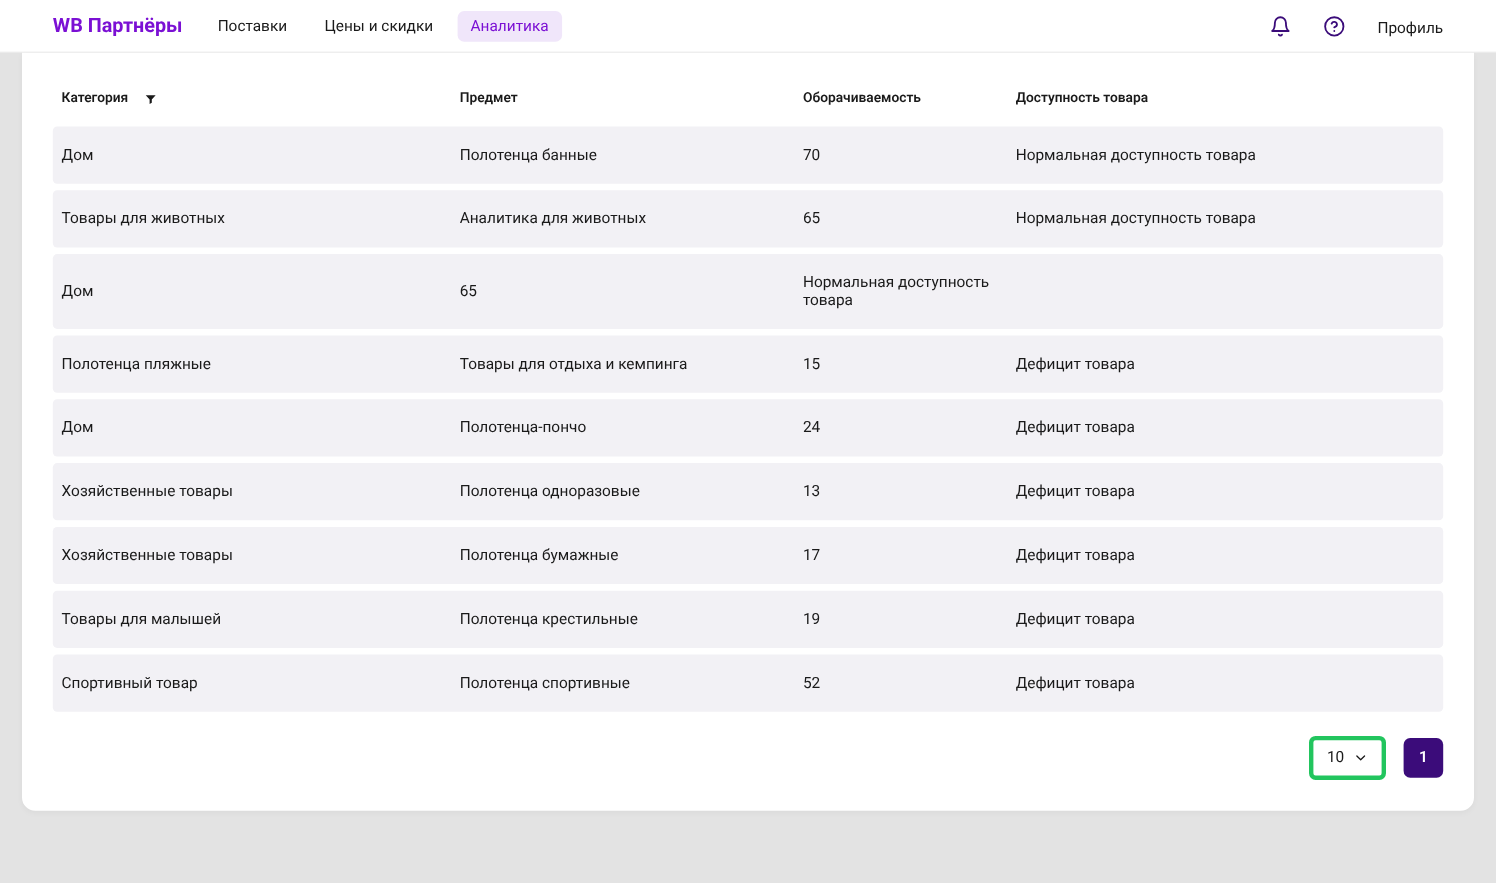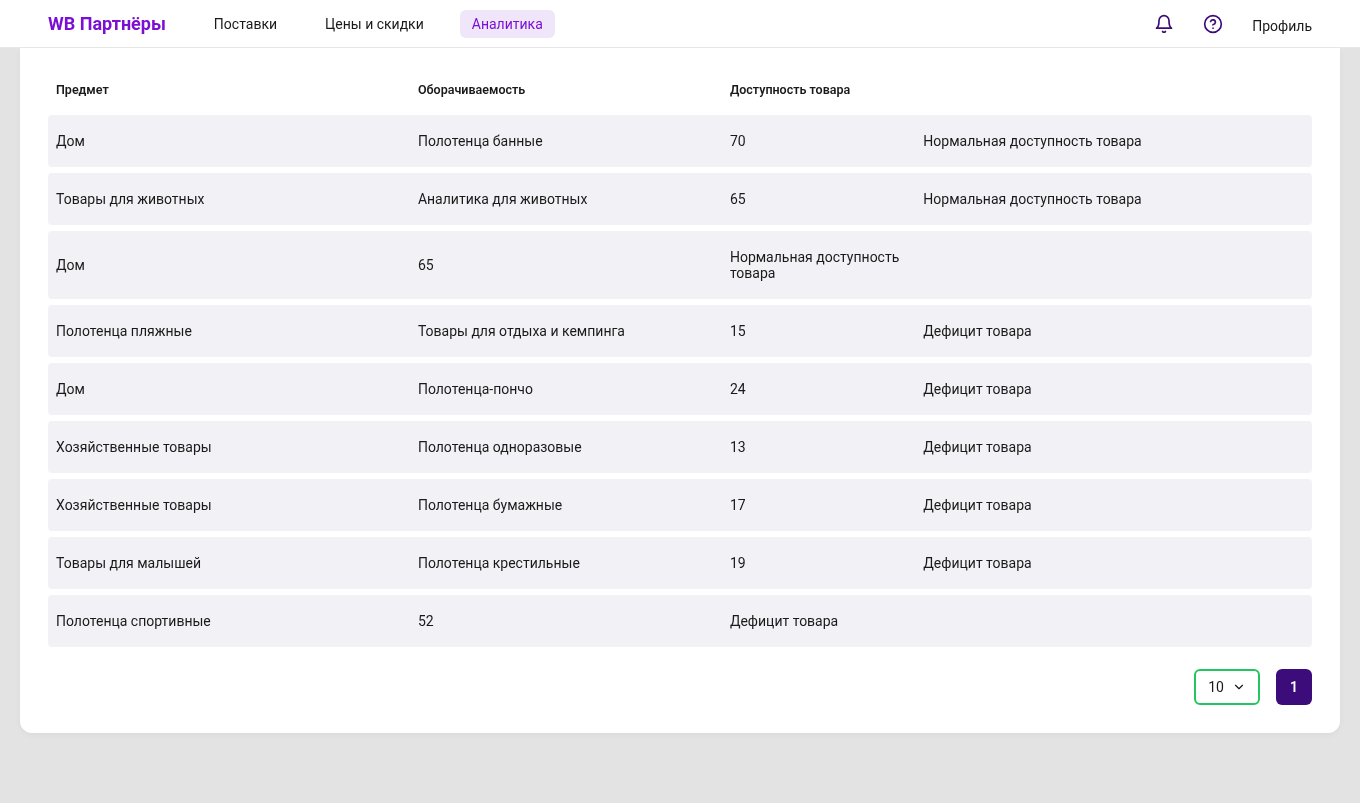"WB Партнёры" .logo { margin-right: 36px -> 20px }
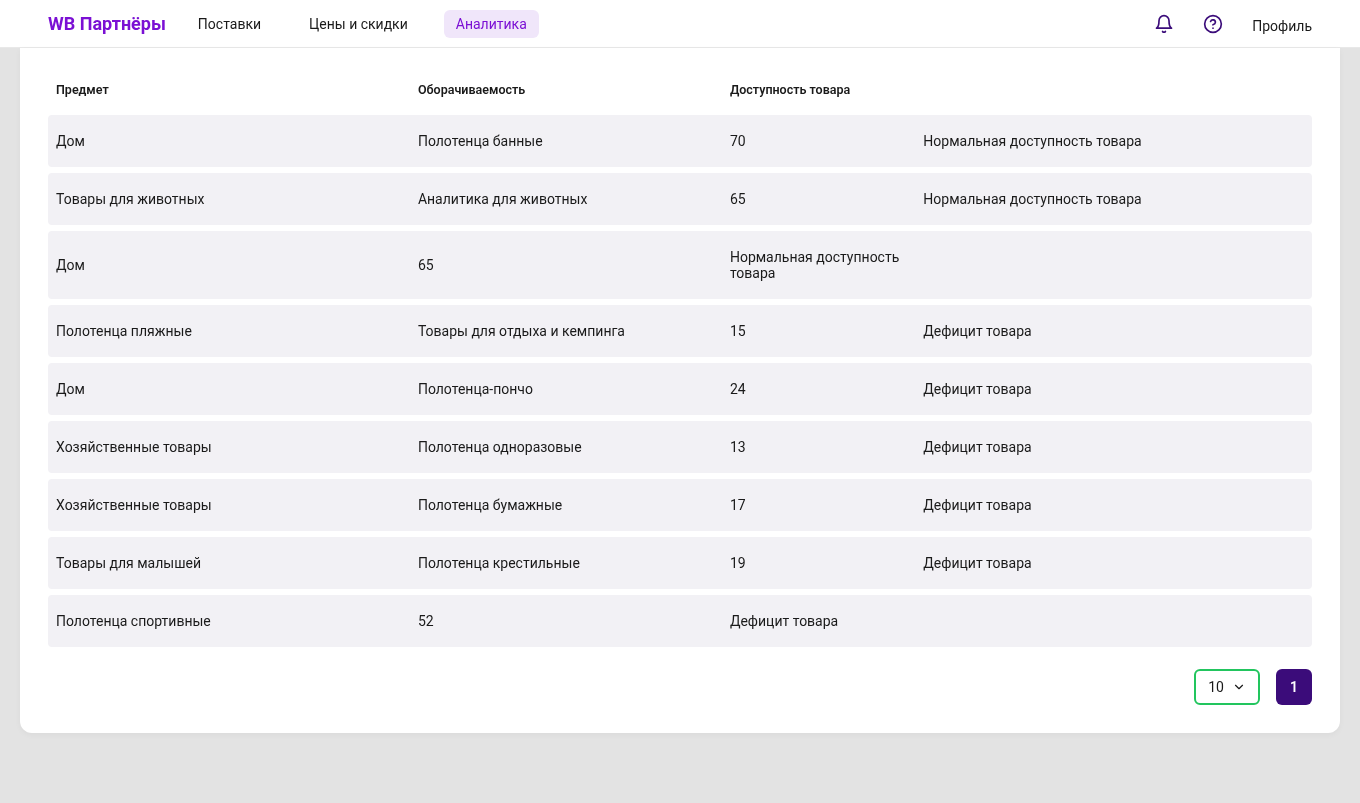"Поставки" .nav { gap: 24px -> 10px }
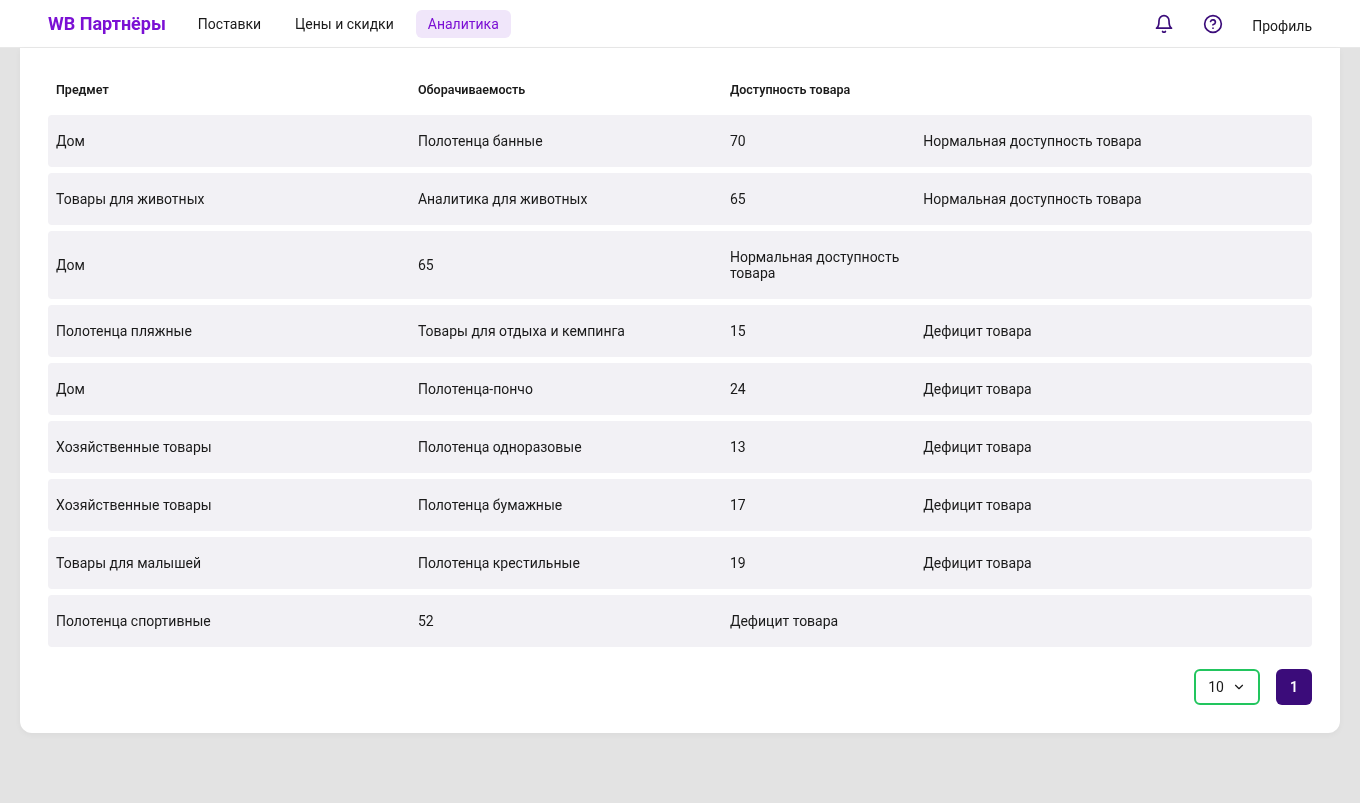"Категория" div.hcell { html: none -> <div> <span>Категория</span> <span> <svg> <path></path> </svg> </span> </div> }
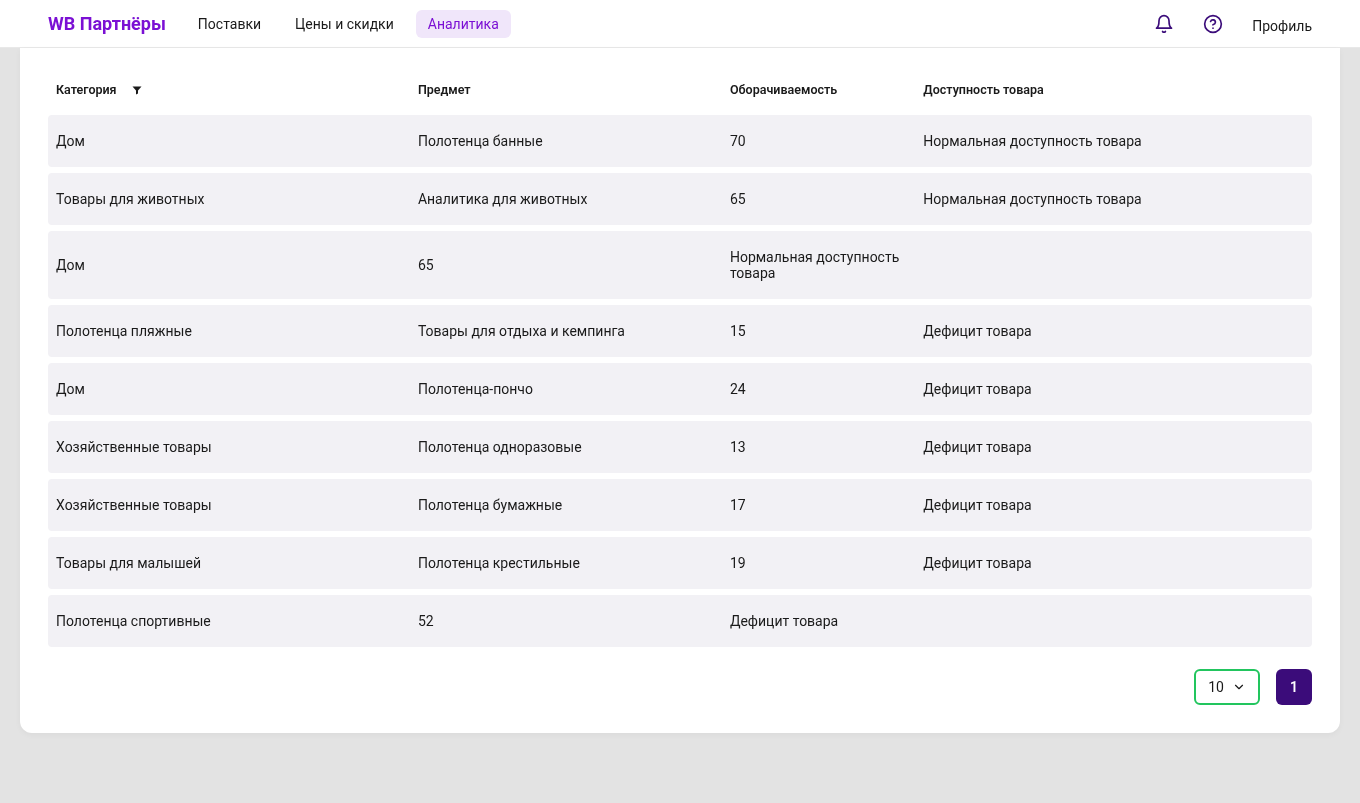"Спортивный товар" div { html: none -> <div>Спортивный товар</div> }
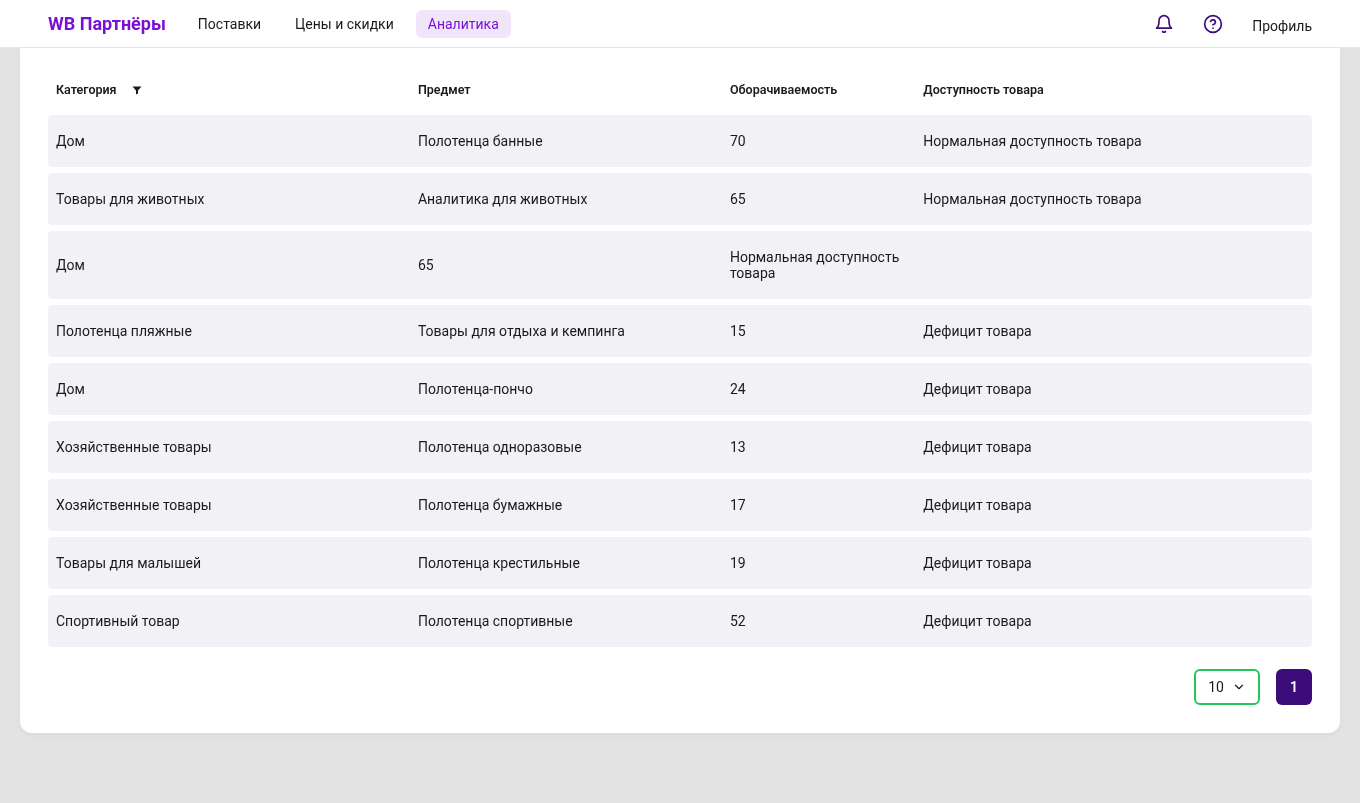"10" .page-size { border: 2px solid #22c55e -> 4px solid #22c55e }
